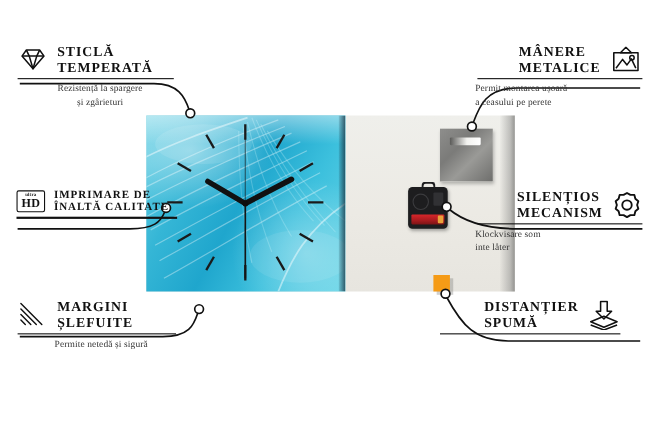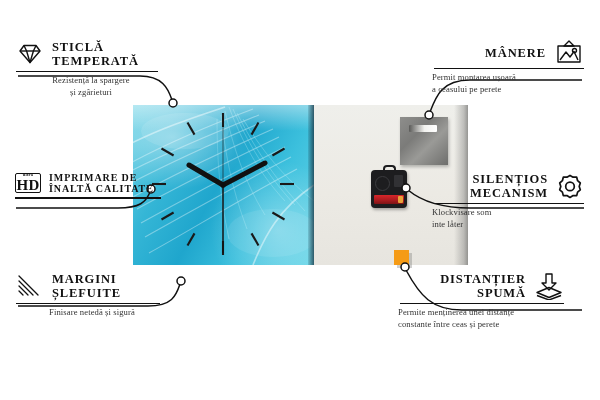"MÂNERE" .feat.right .titles { text-align: right -> none }
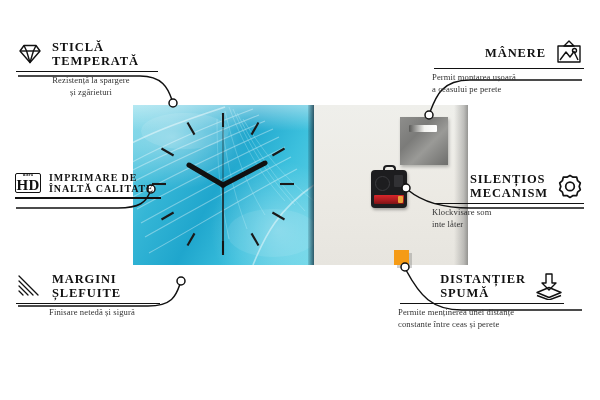"METALICE" div { html: none -> <div>METALICE</div> }
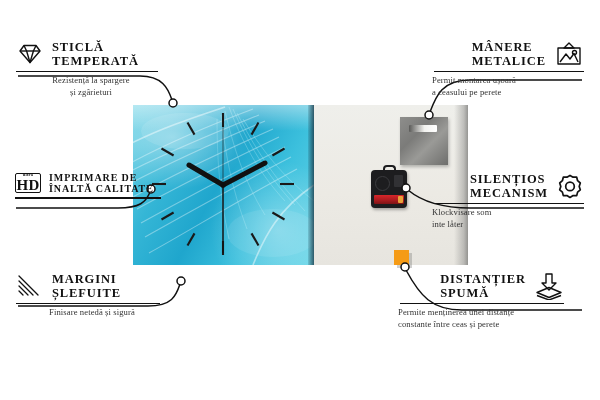"HD" .hd-main { font-size: 15px -> 11px }
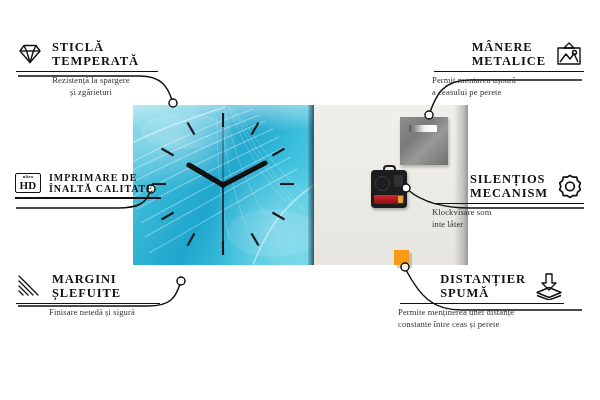"Finisare netedă și sigură" div { text: Finisare -> Permite }
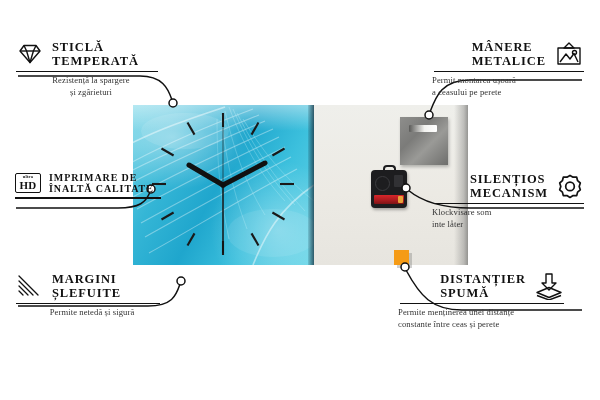"Permite menținerea unei distanțe" div.desc { html: <div> <div>Permite menținerea unei distanțe</div> <div>constante între ceas și perete</div> </div> -> none }
